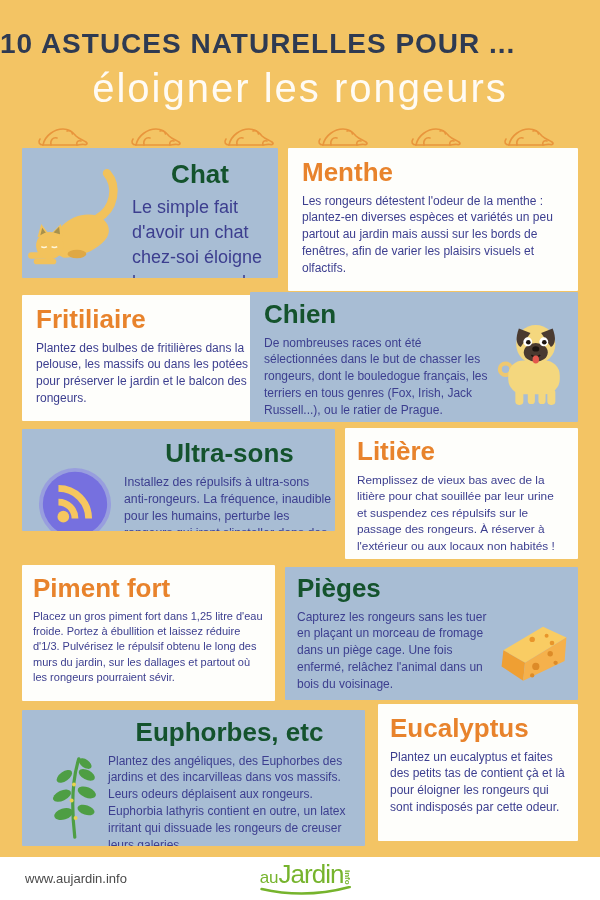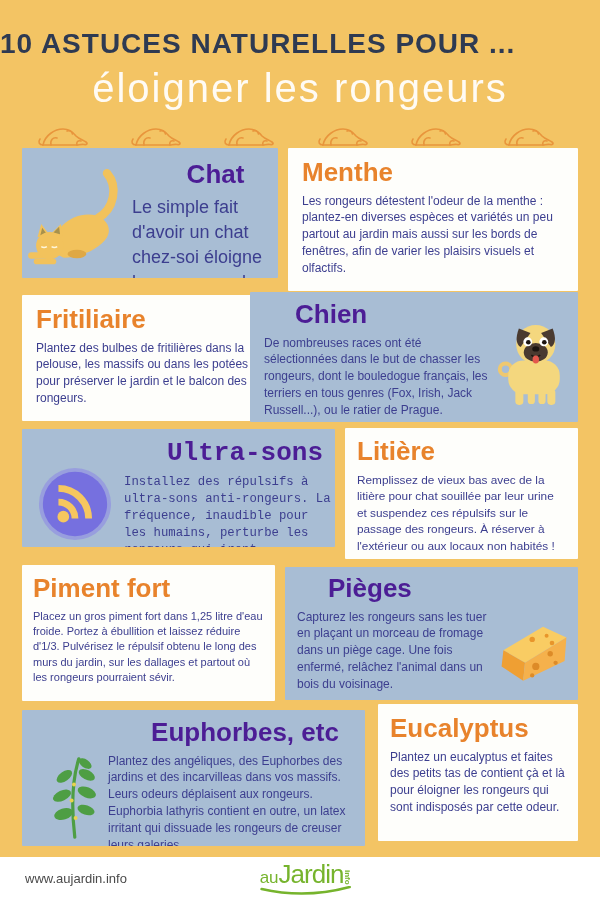"Chat" .card.blue h3 { color: #4c1d95 -> #14532d; margin-left: 31px -> none }
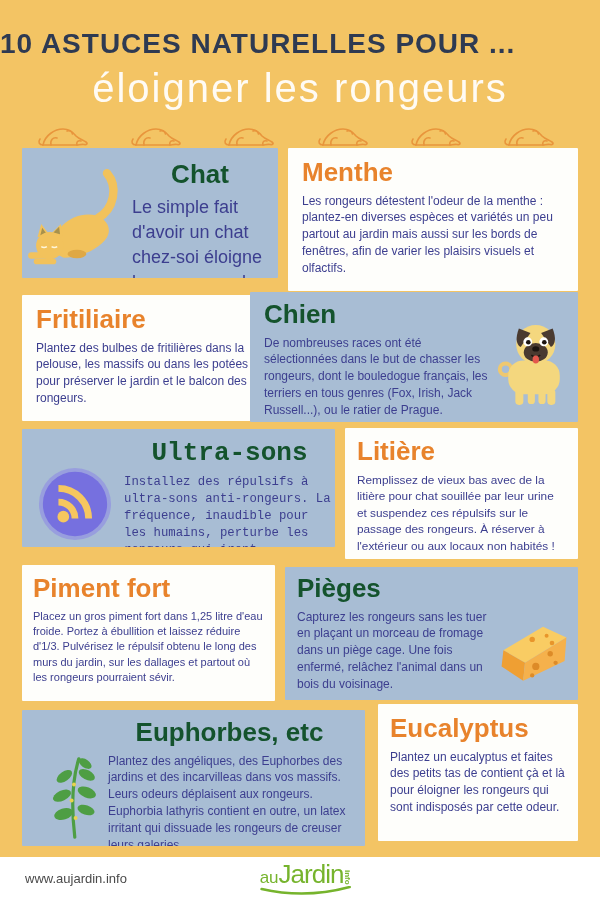"Ultra-sons" #card-ultrasons { font-family: Liberation Mono, monospace -> none; height: 118px -> 102px }
